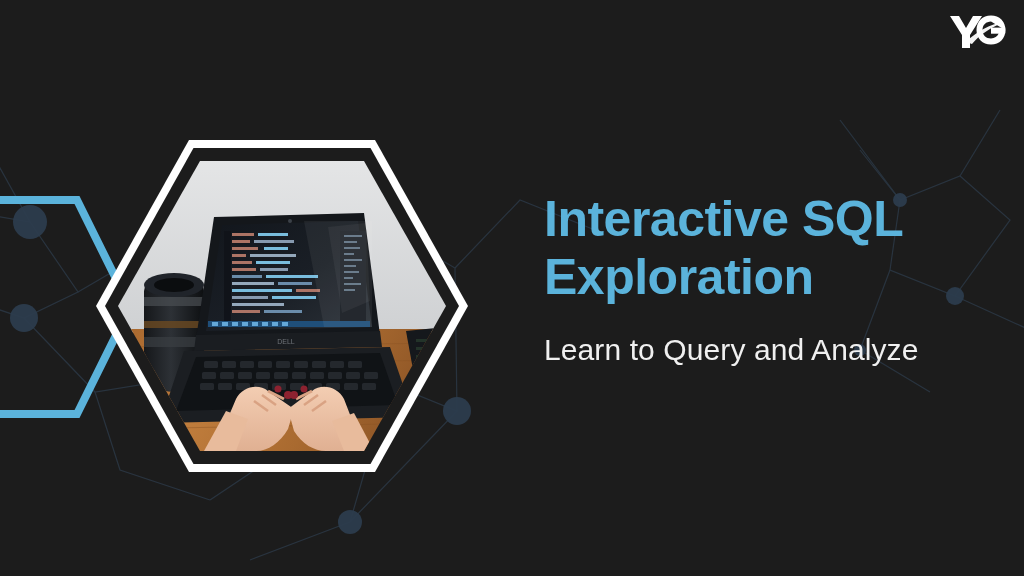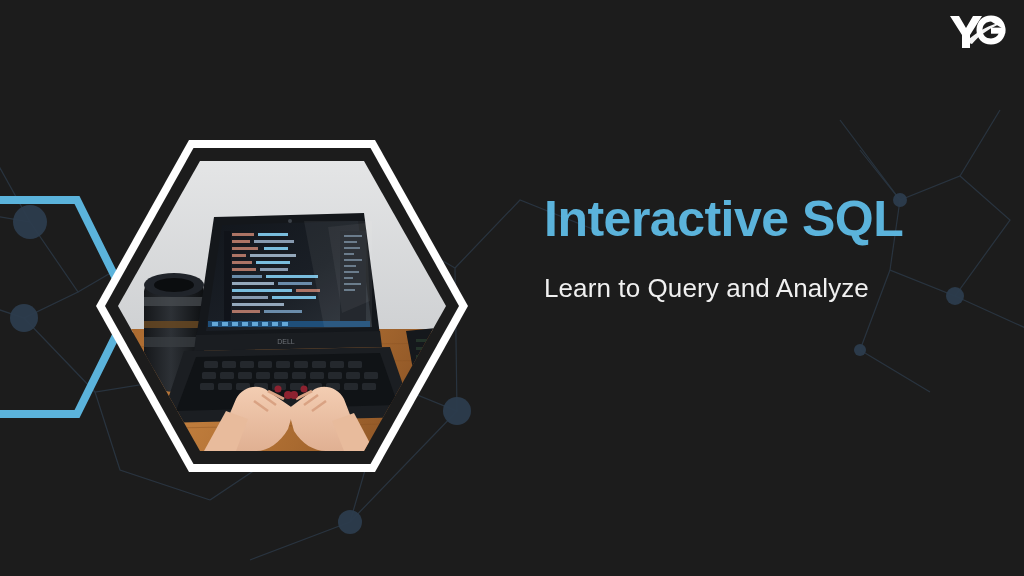"Exploration" span.line { html: none -> <span>Exploration</span> }
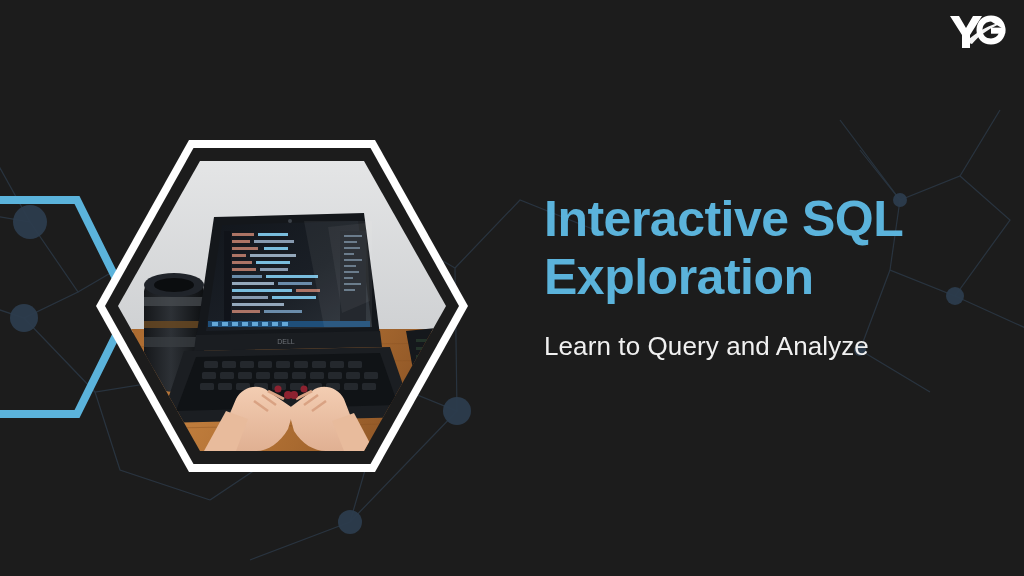"Learn to Query and Analyze" .subhead { font-size: 26px -> 30px }
